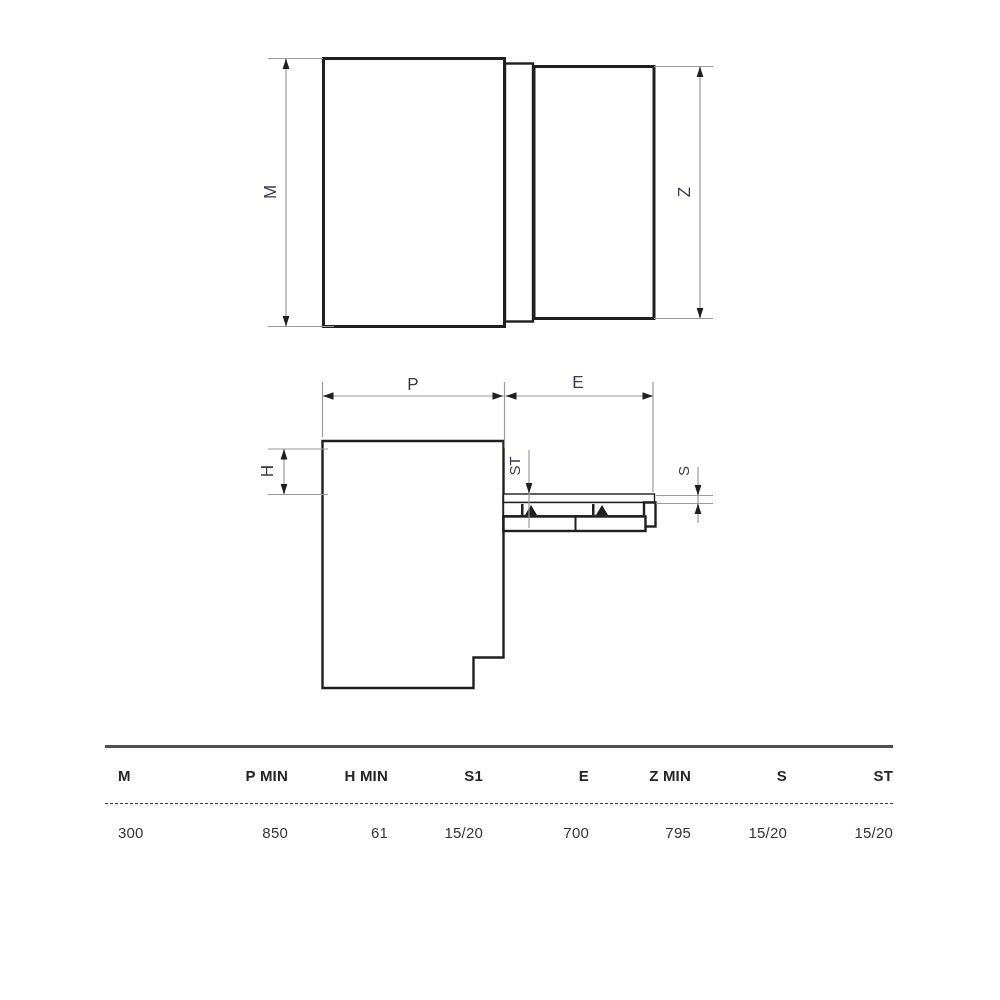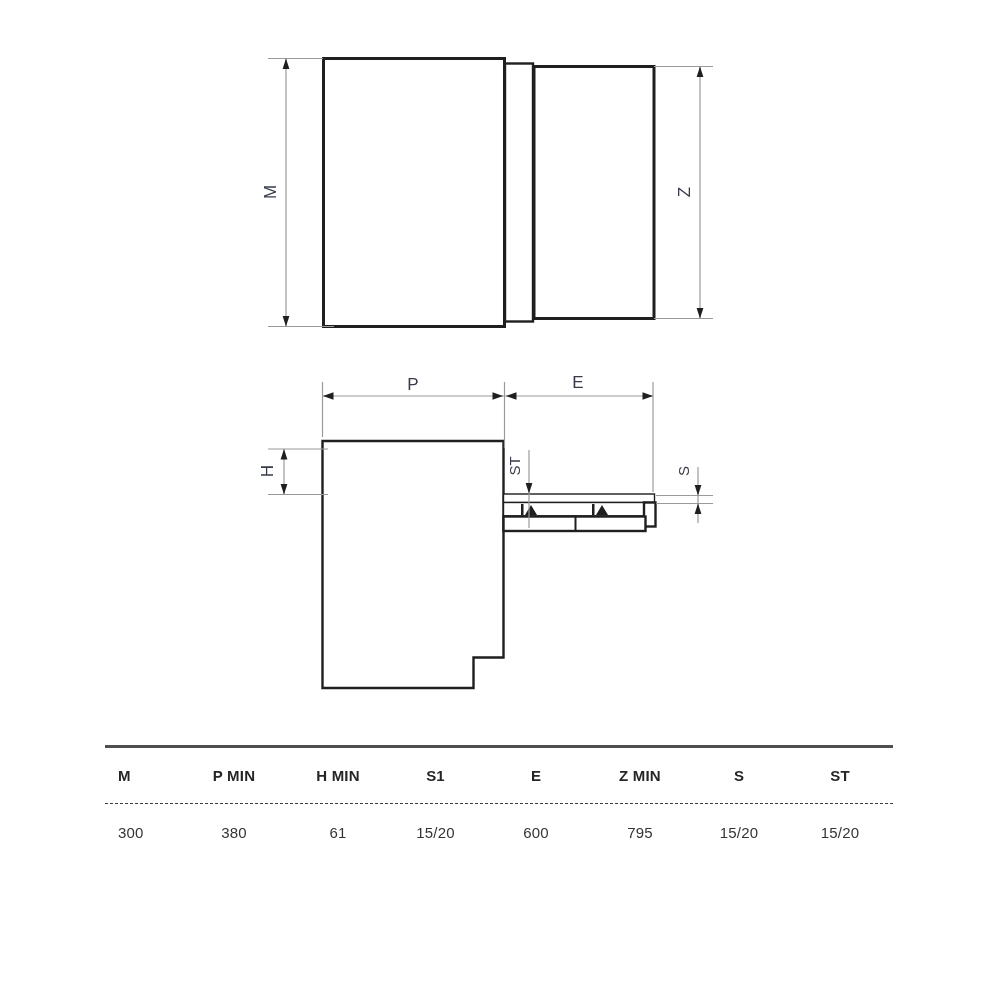"P MIN" .cell { text-align: center -> right }
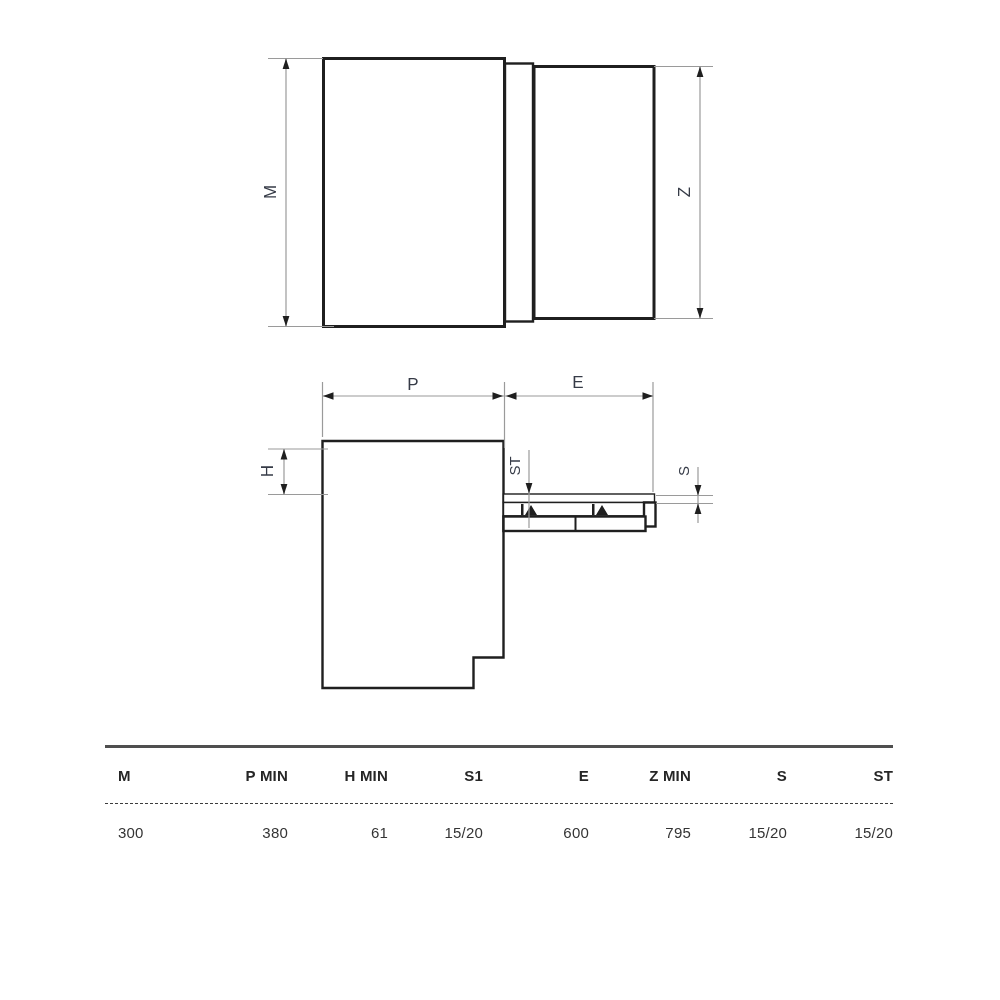"380" div.cell { text: 380 -> 850 }
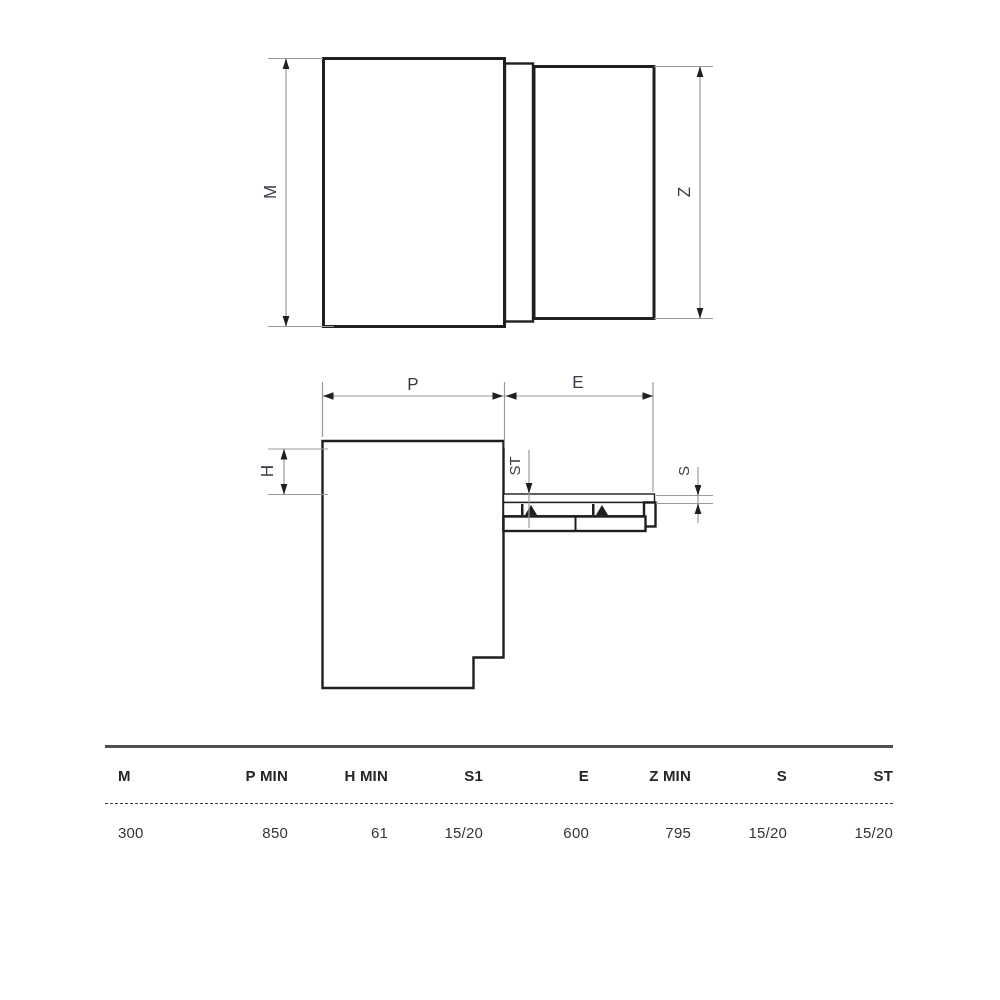"600" div.cell { text: 600 -> 700 }
